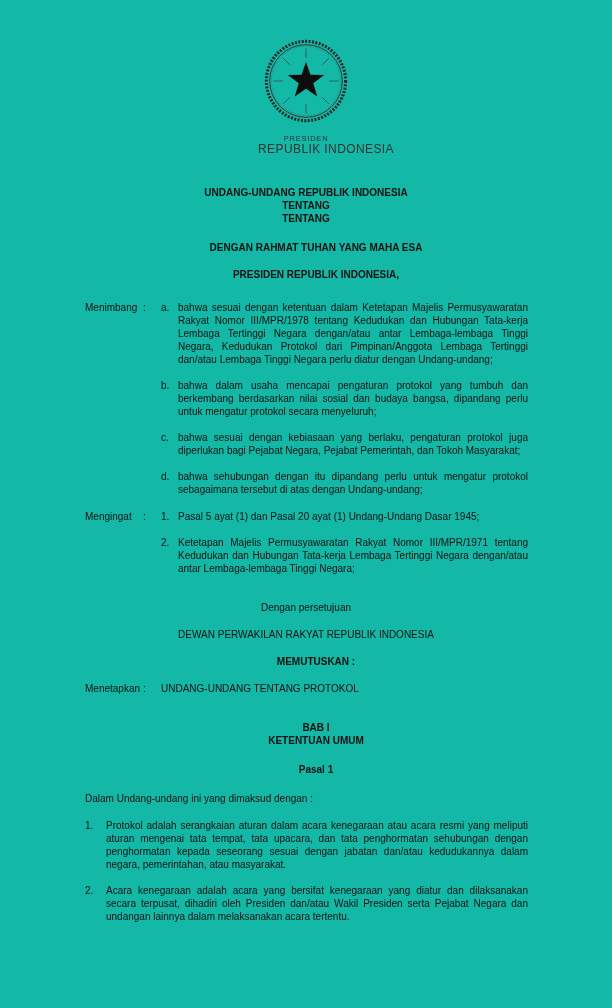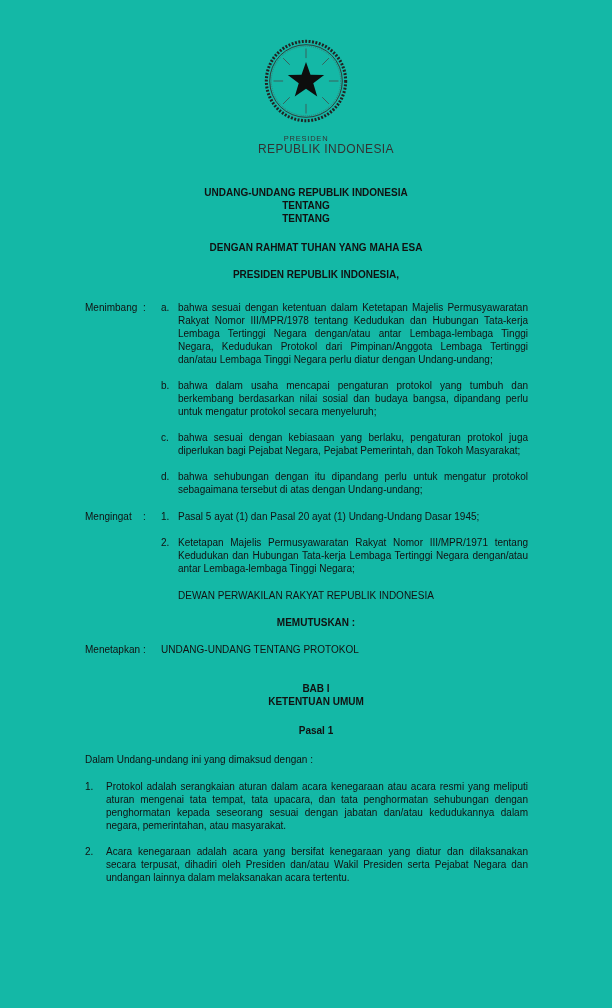"Dengan persetujuan" div.center-reg { html: none -> <div>Dengan persetujuan</div> }
